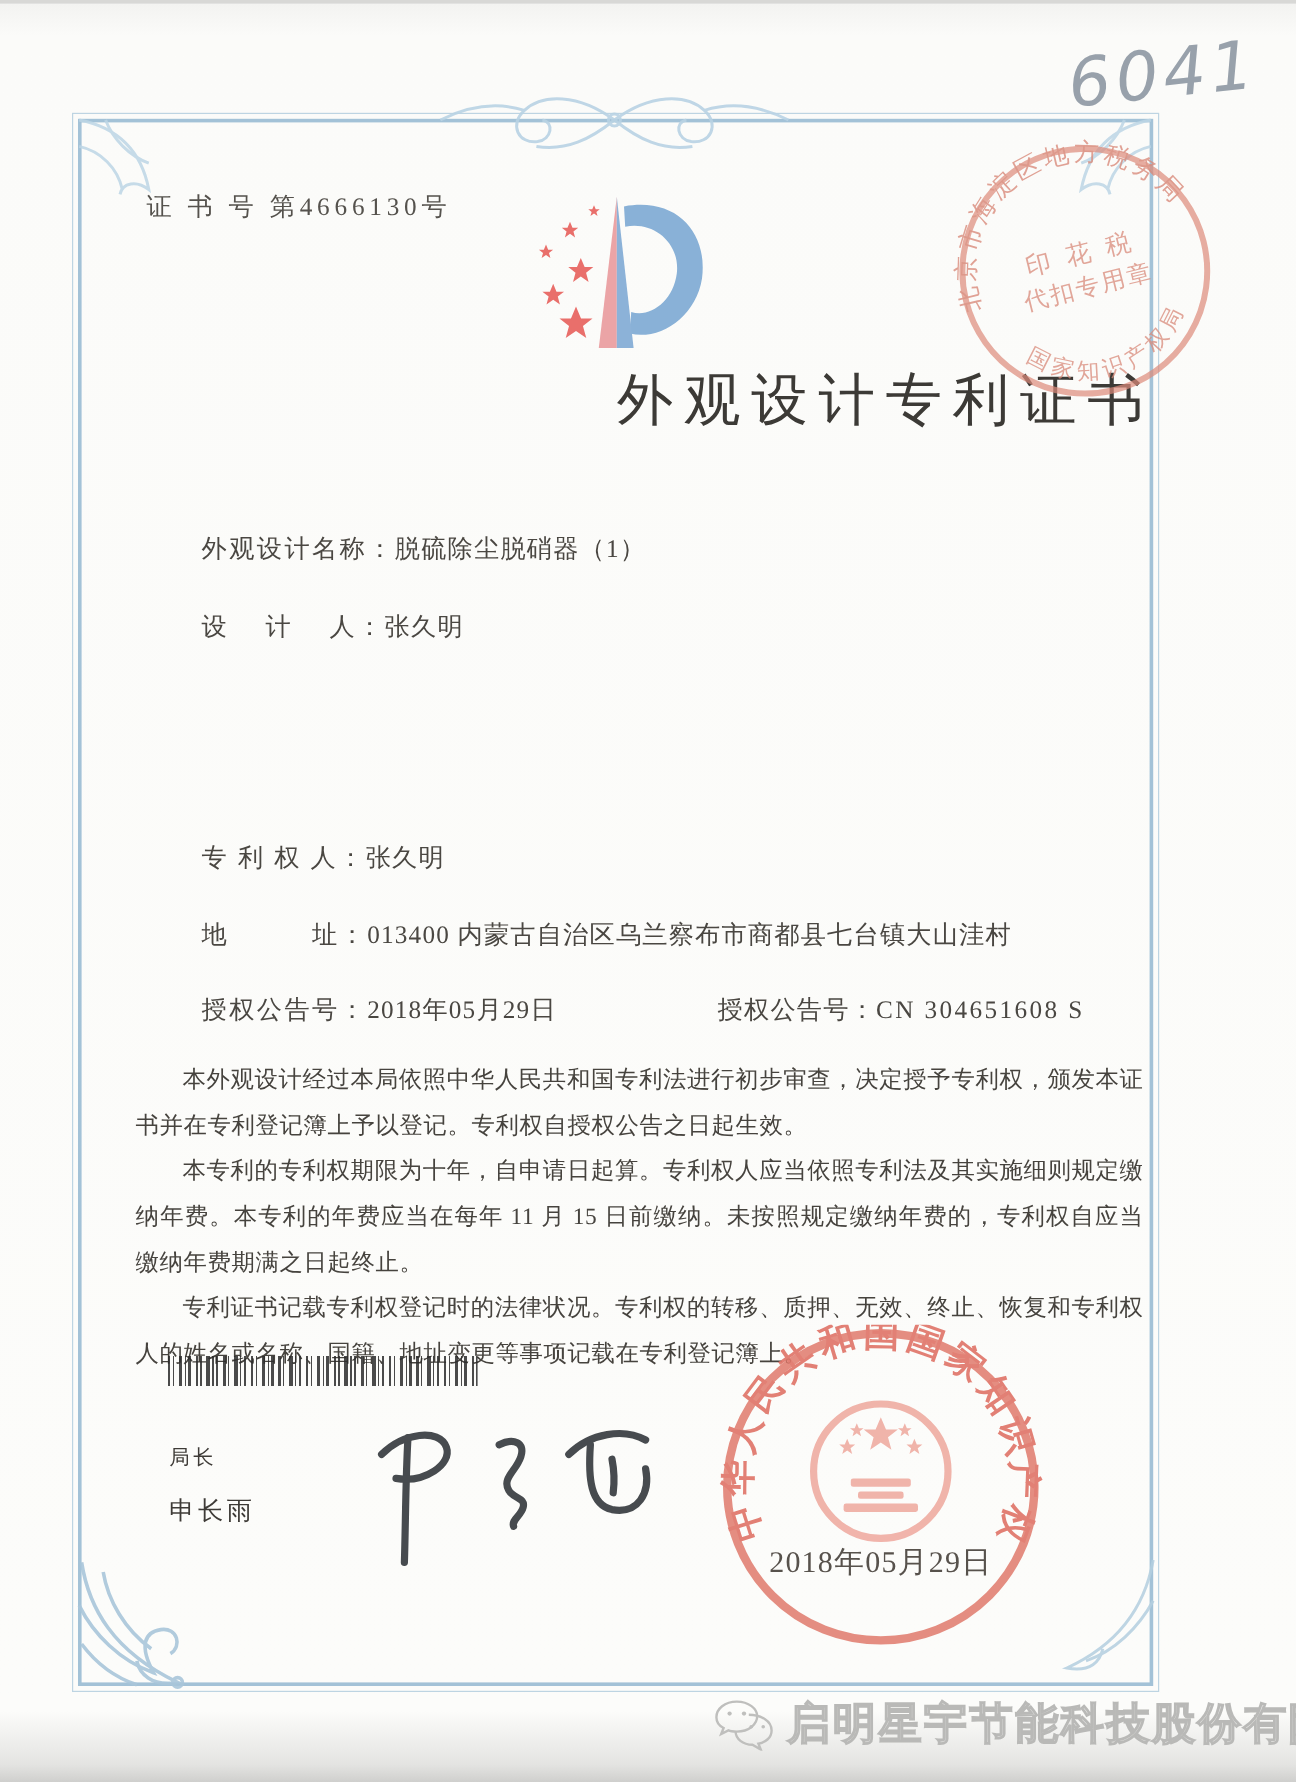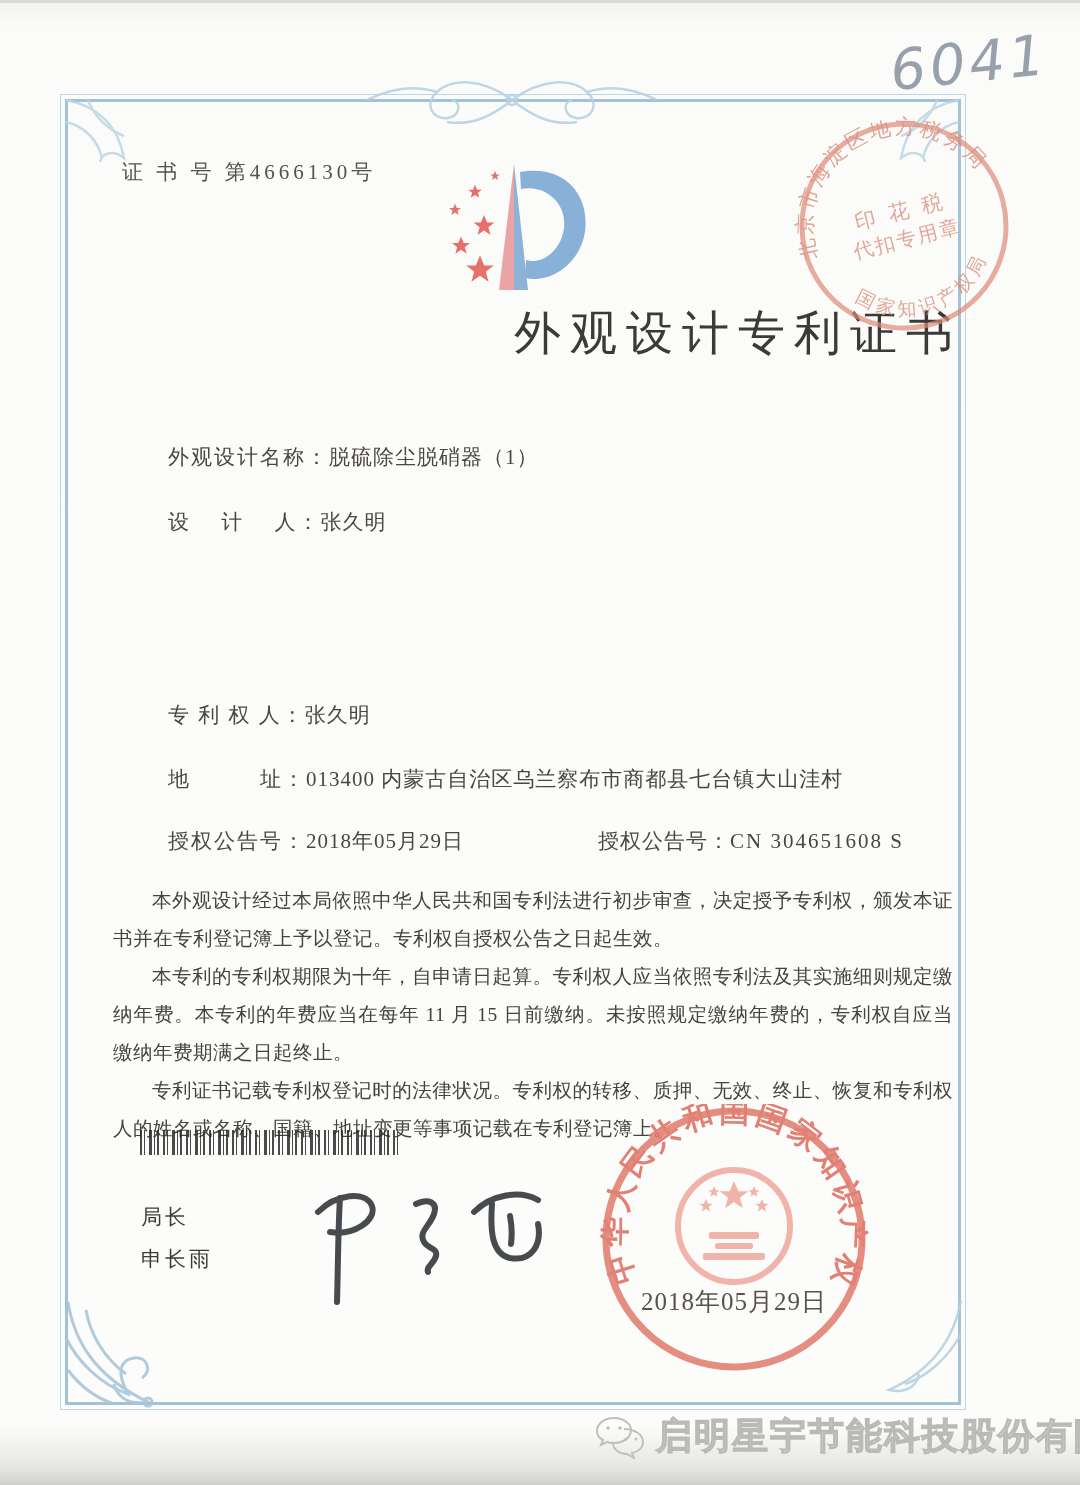"局长" .issuer-title { font-size: 21px -> 17px }
